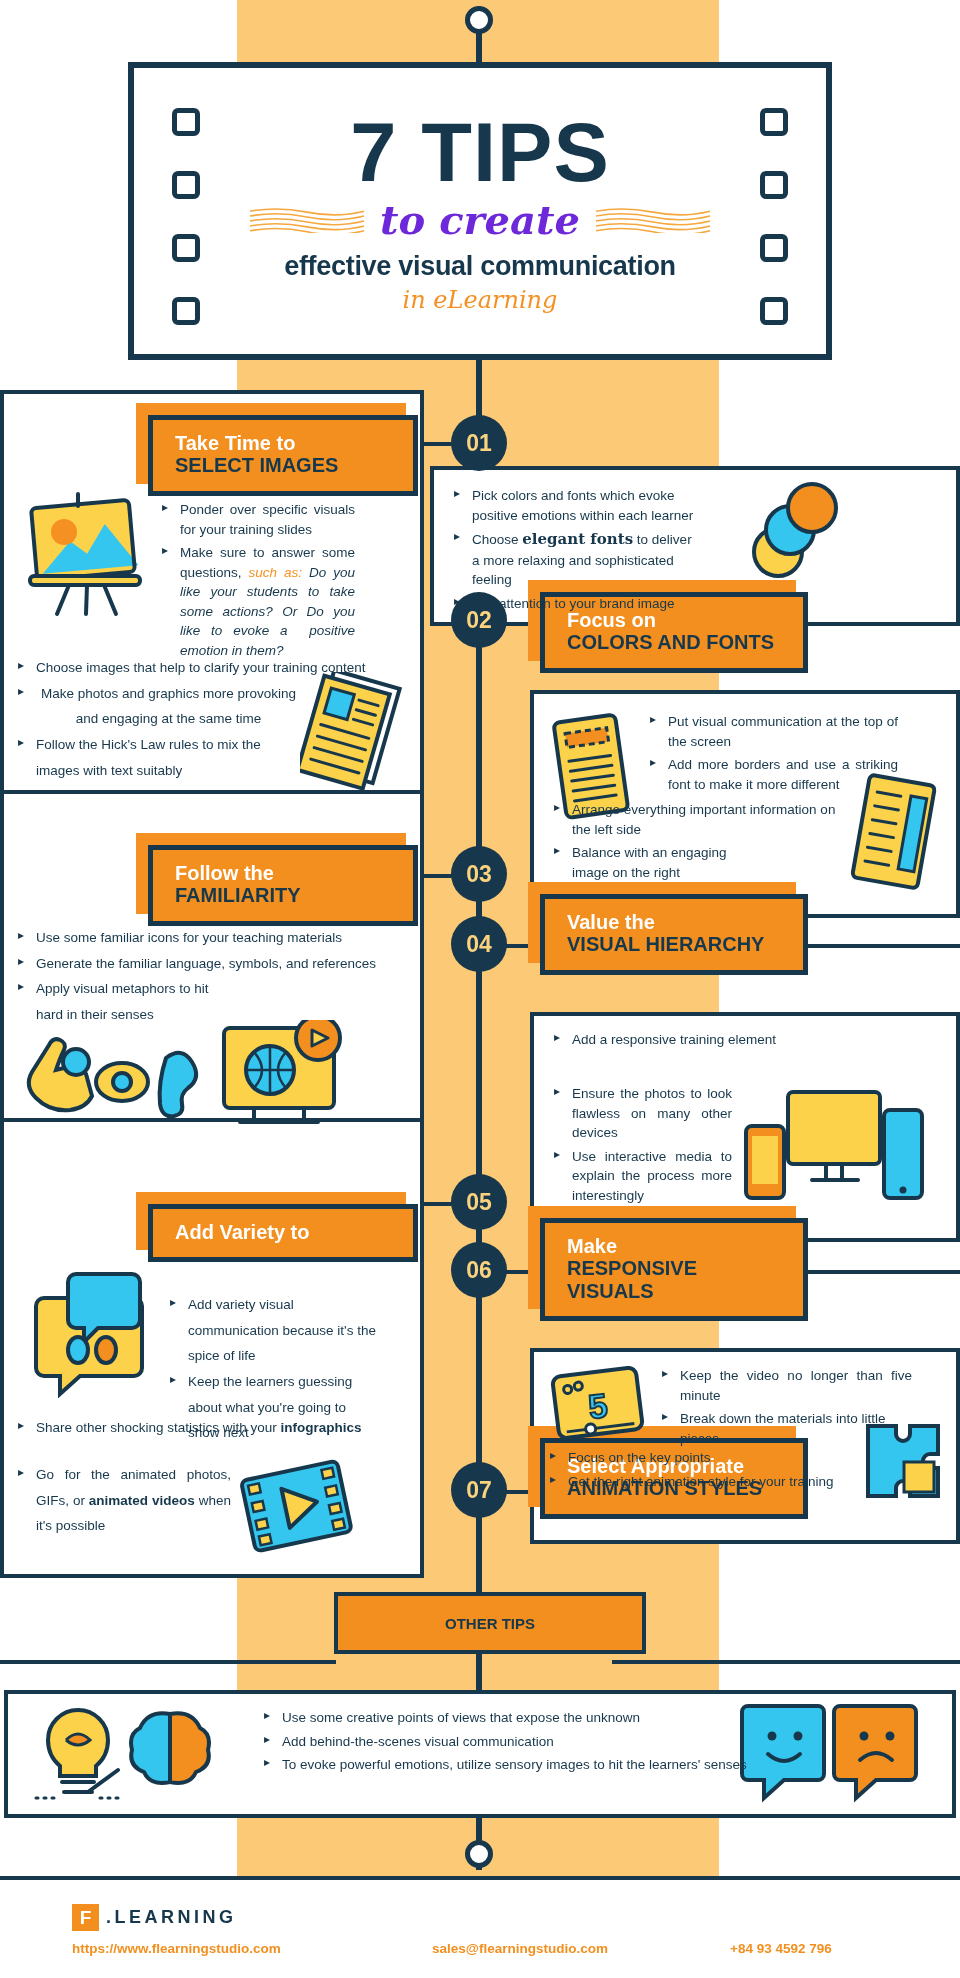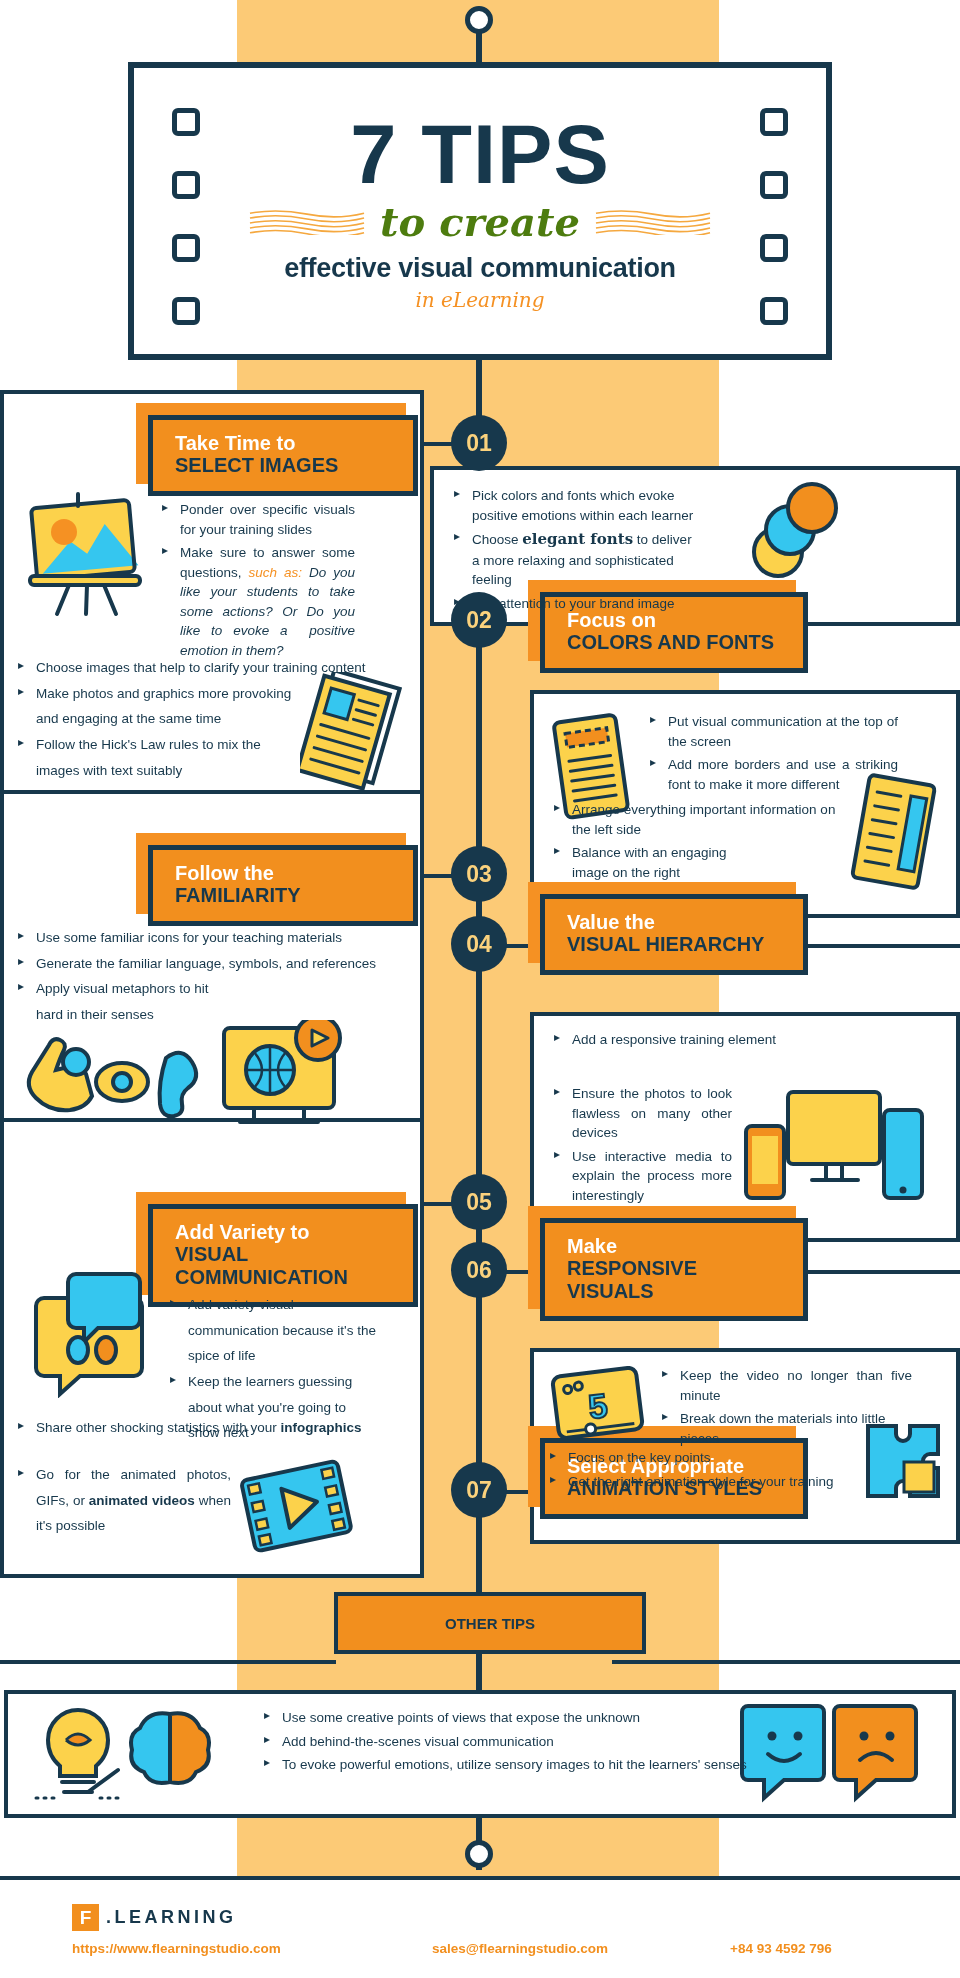"to create" .t-create { color: #4d7c0f -> #6d28d9 }
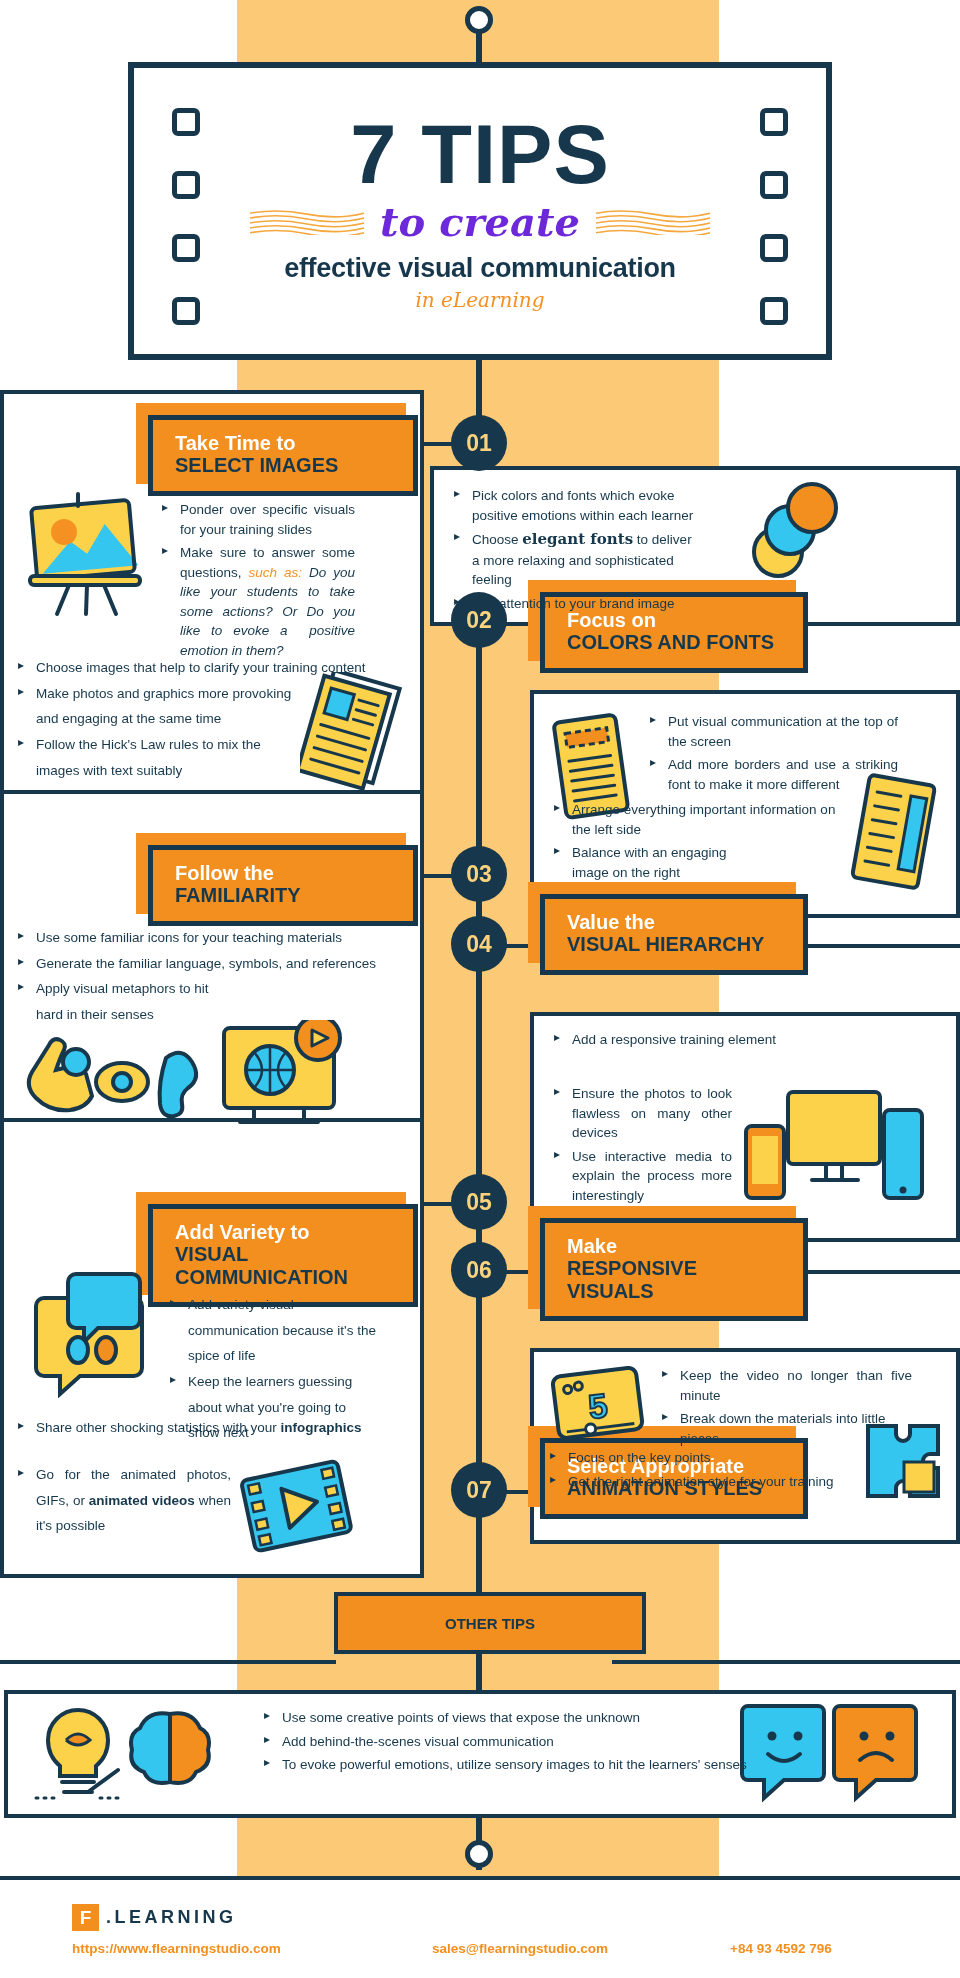"in eLearning" .t-el { font-size: 20px -> 24px }
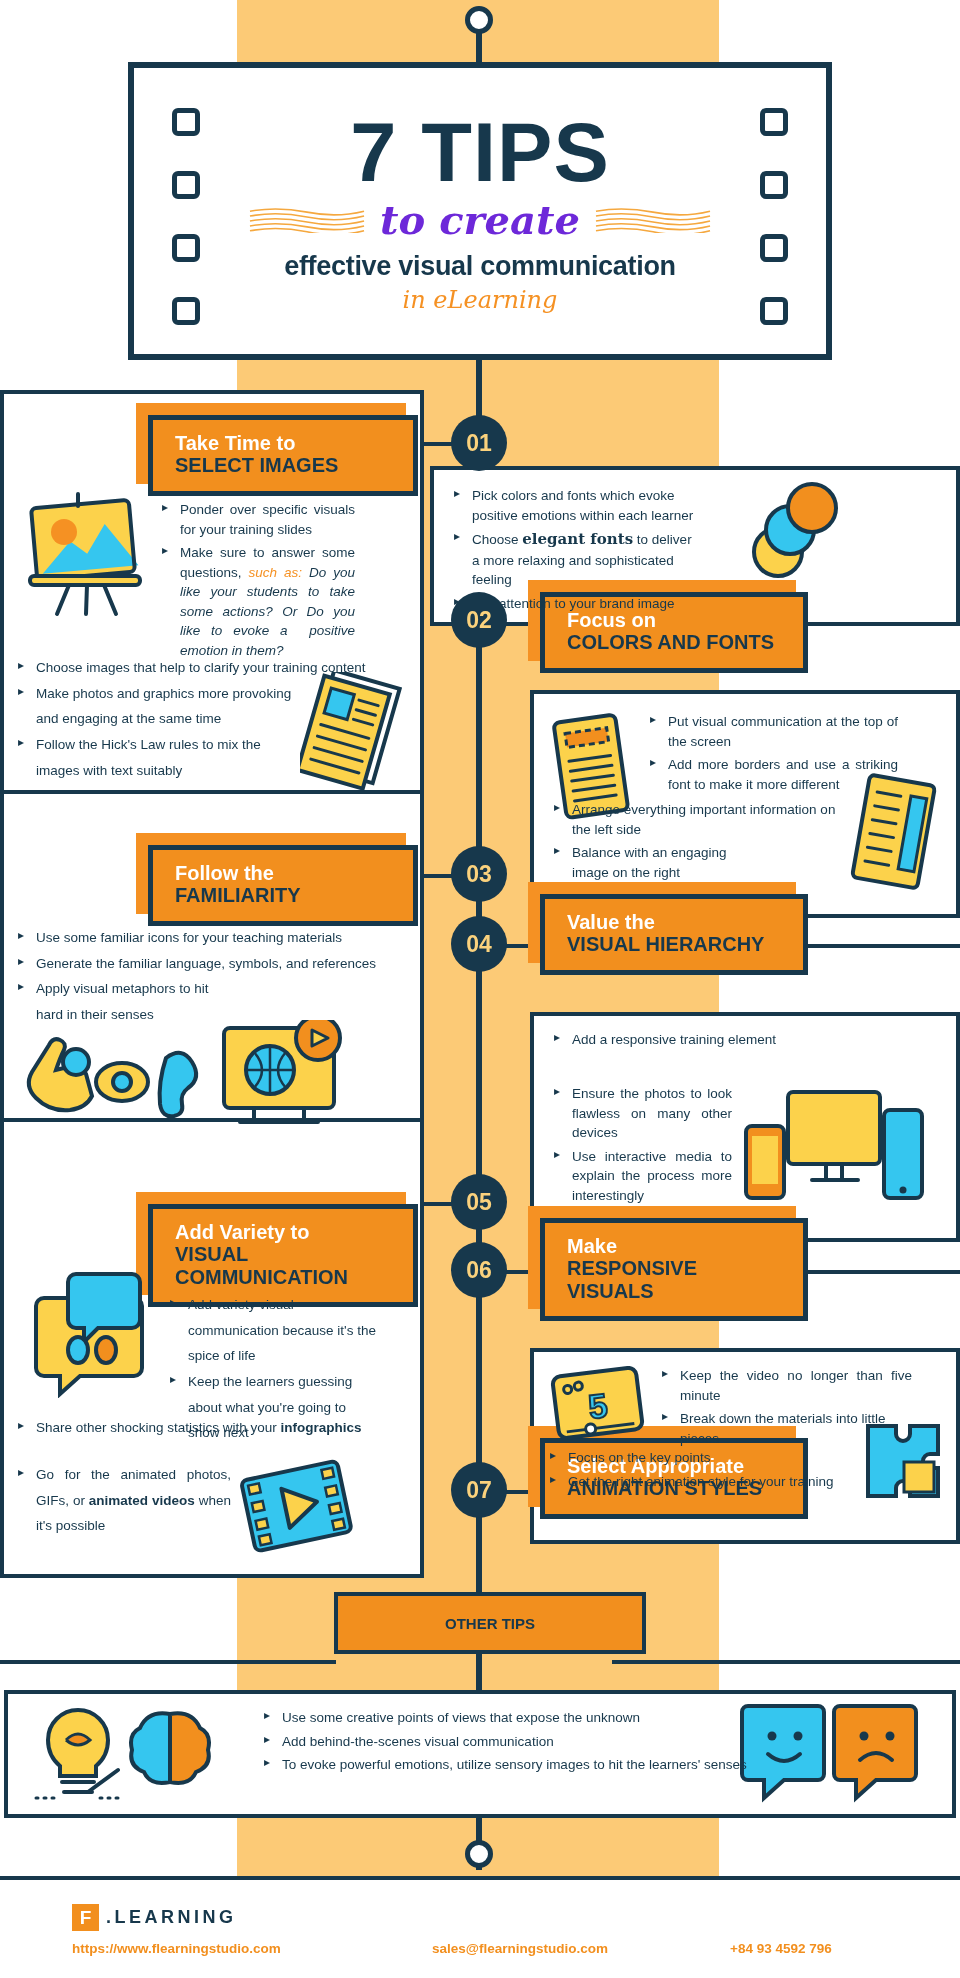"Make photos and graphics more" li.loose { text-align: none -> center }
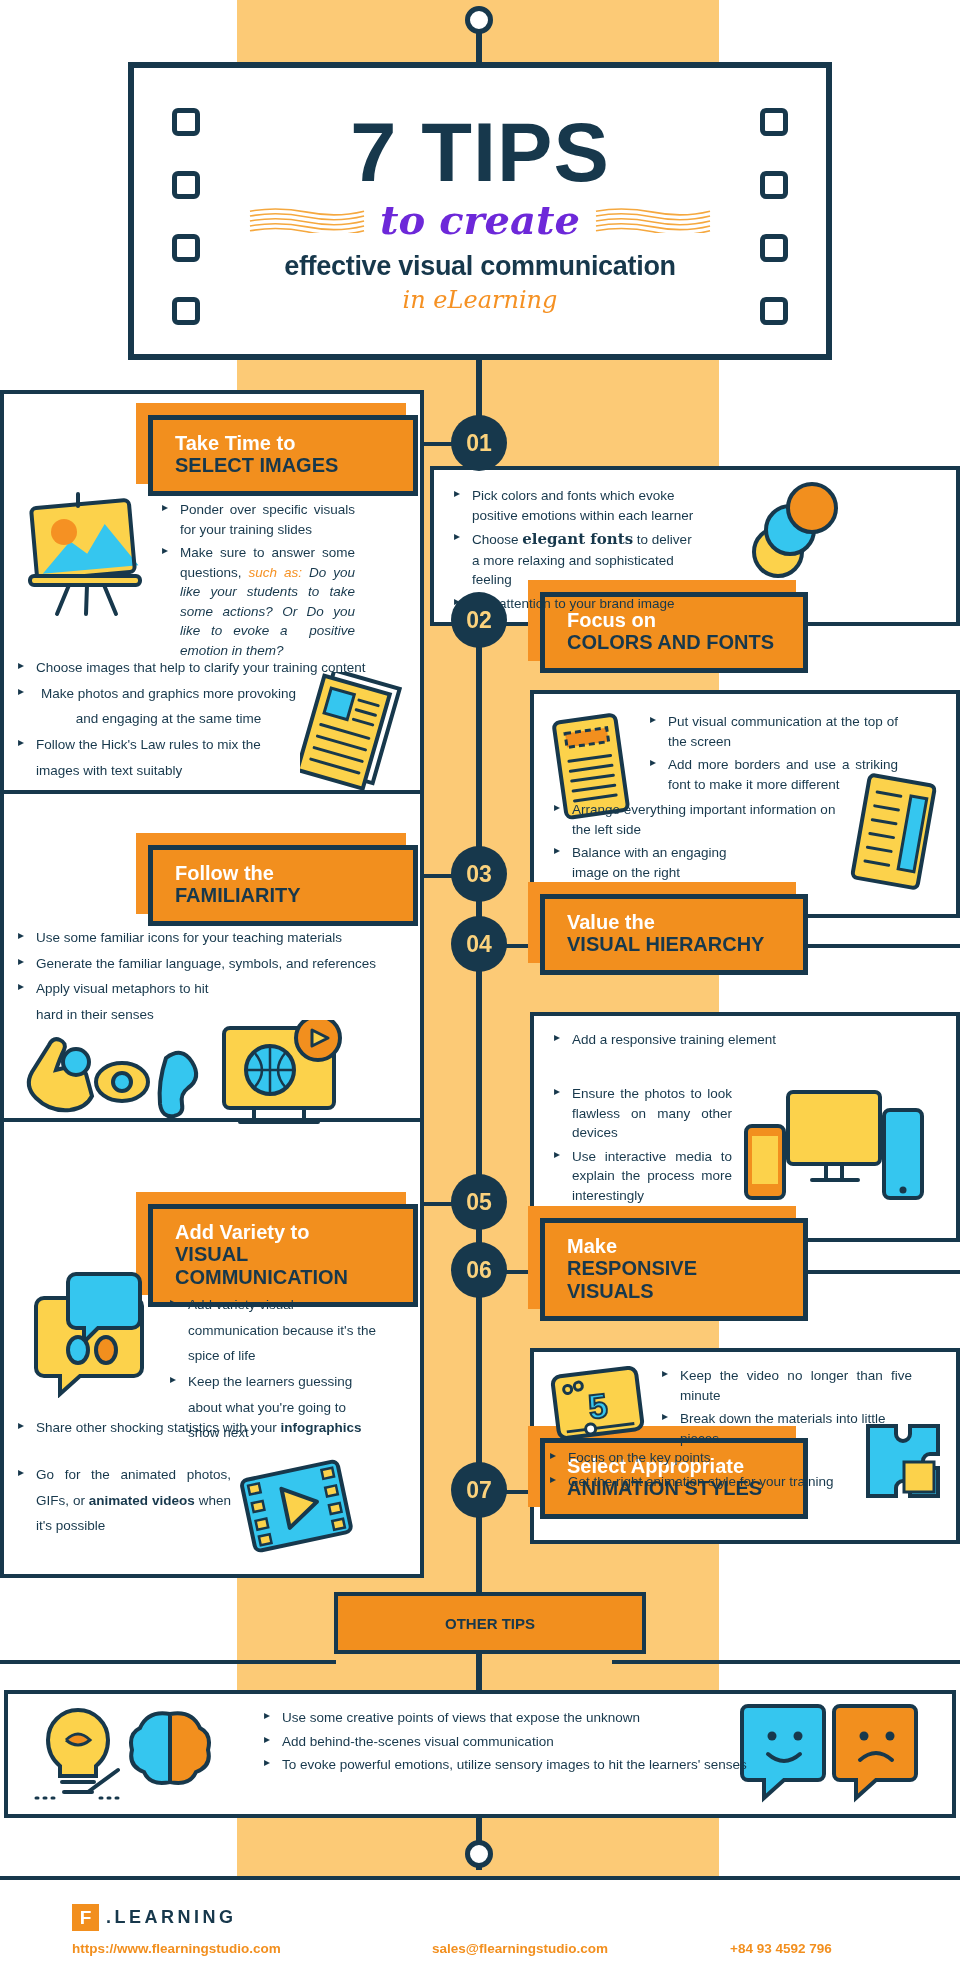"VISUAL COMMUNICATION" div.l2 { html: <div>VISUAL COMMUNICATION</div> -> none }
